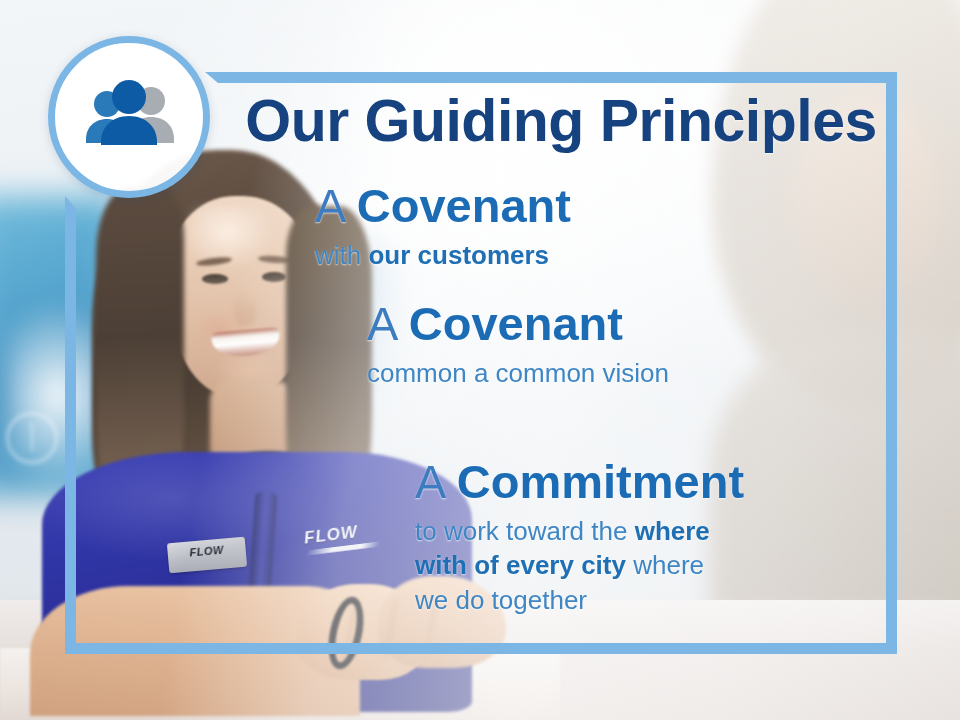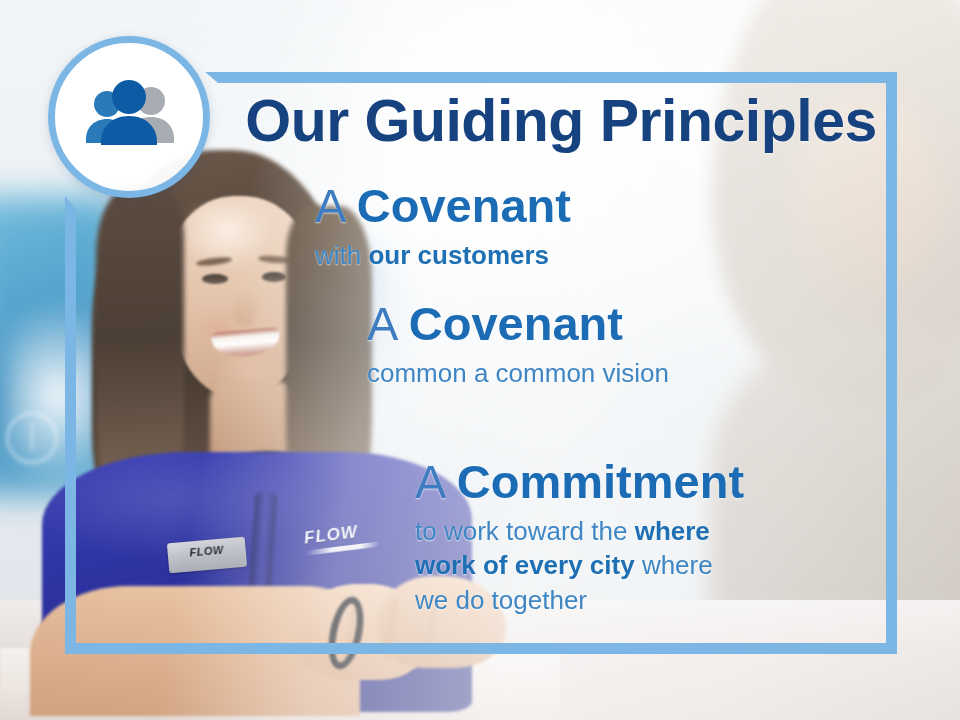"work of every city" b { text: work -> with }
